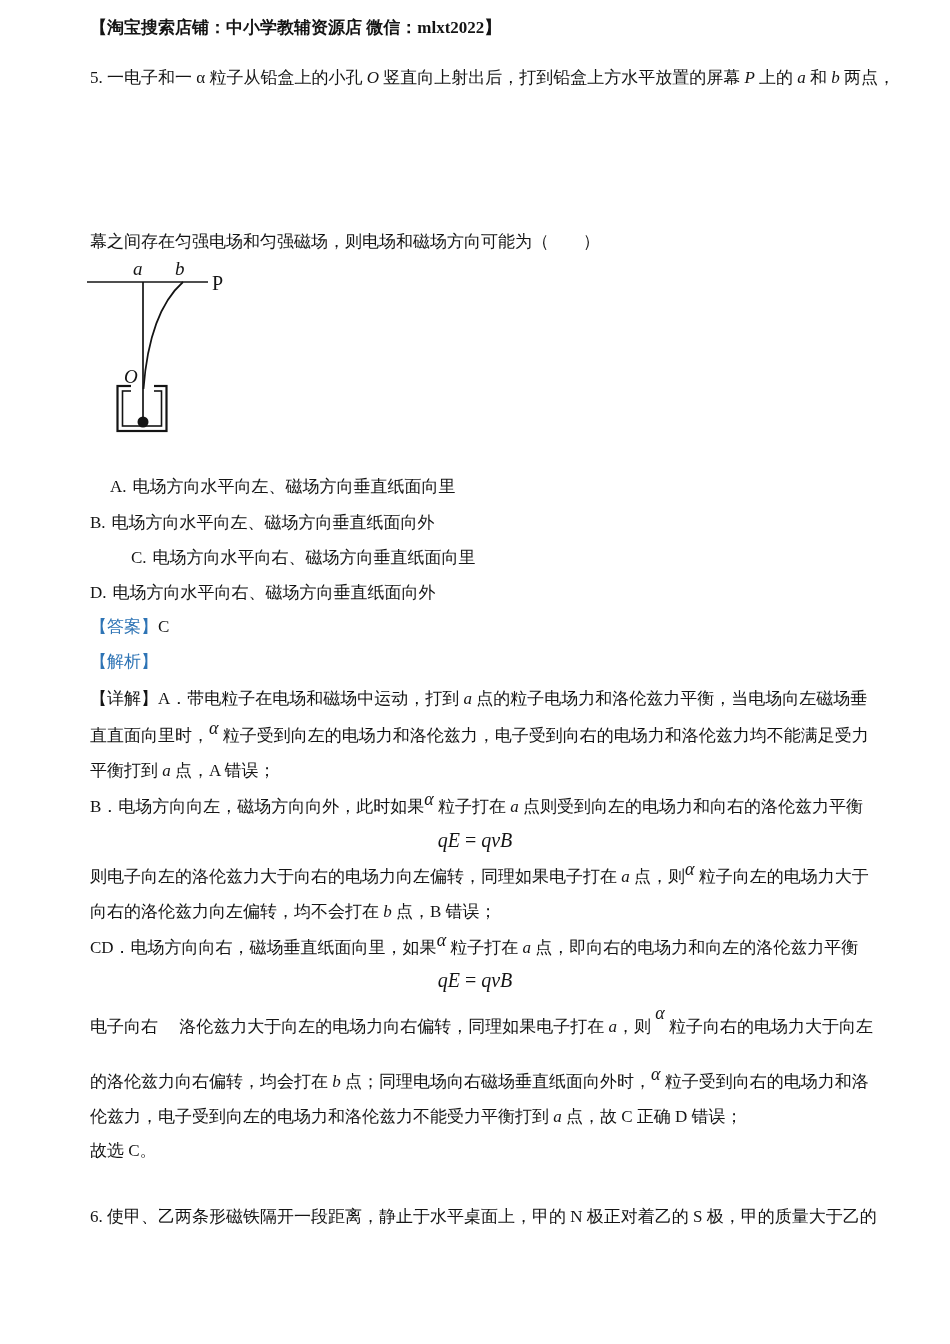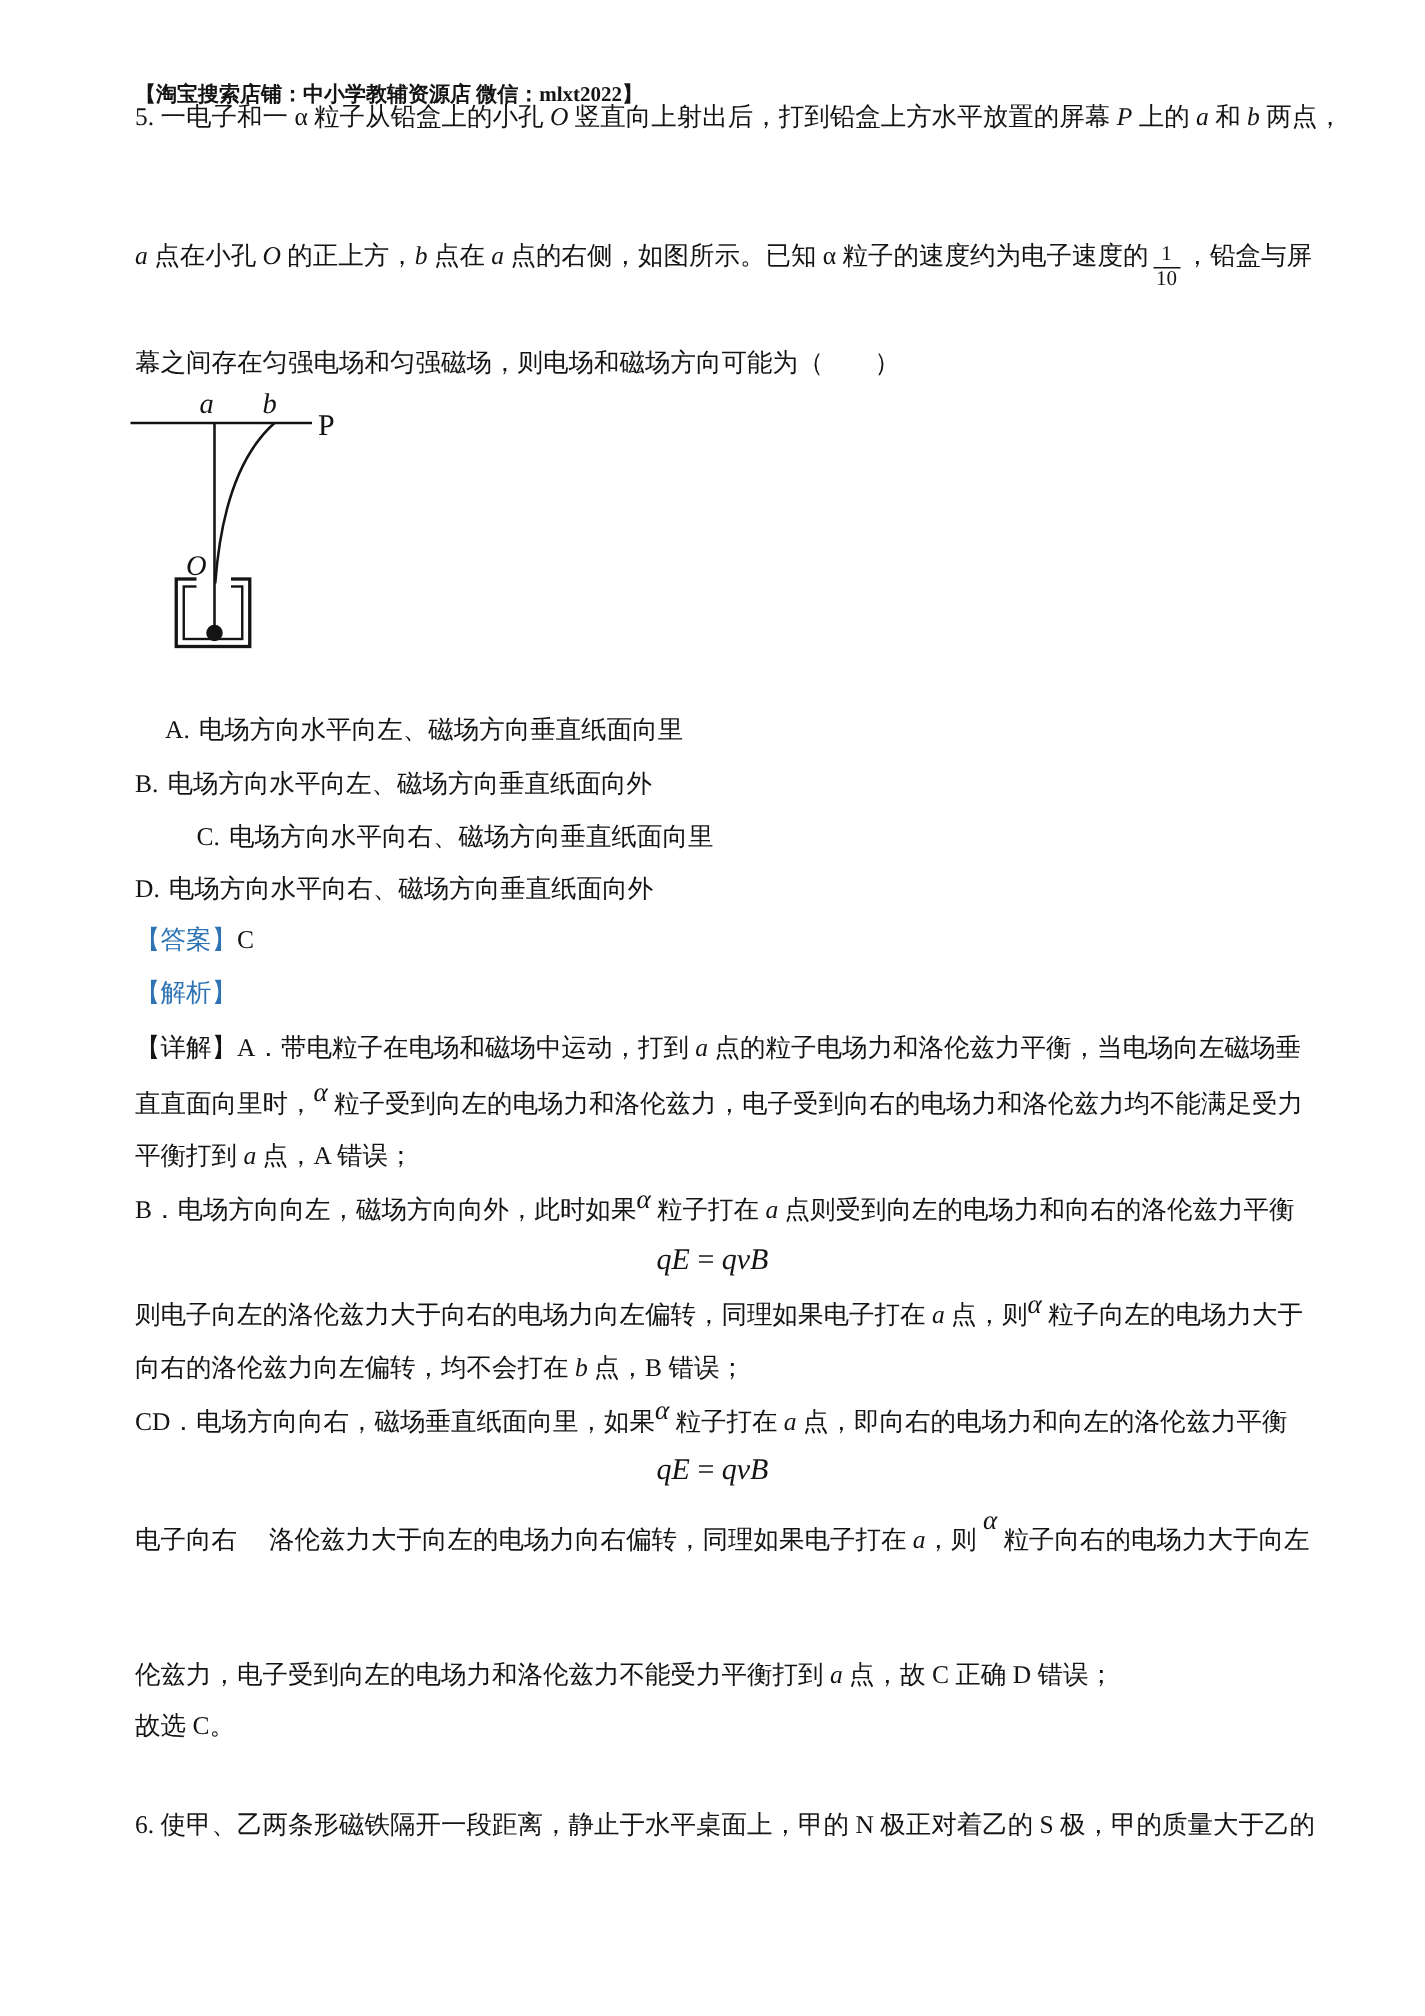"【淘宝搜索店铺：中小学教辅资源店 微信：mlxt2022】" .hdr { font-size: 14px -> 17px; margin-top: 36px -> none }
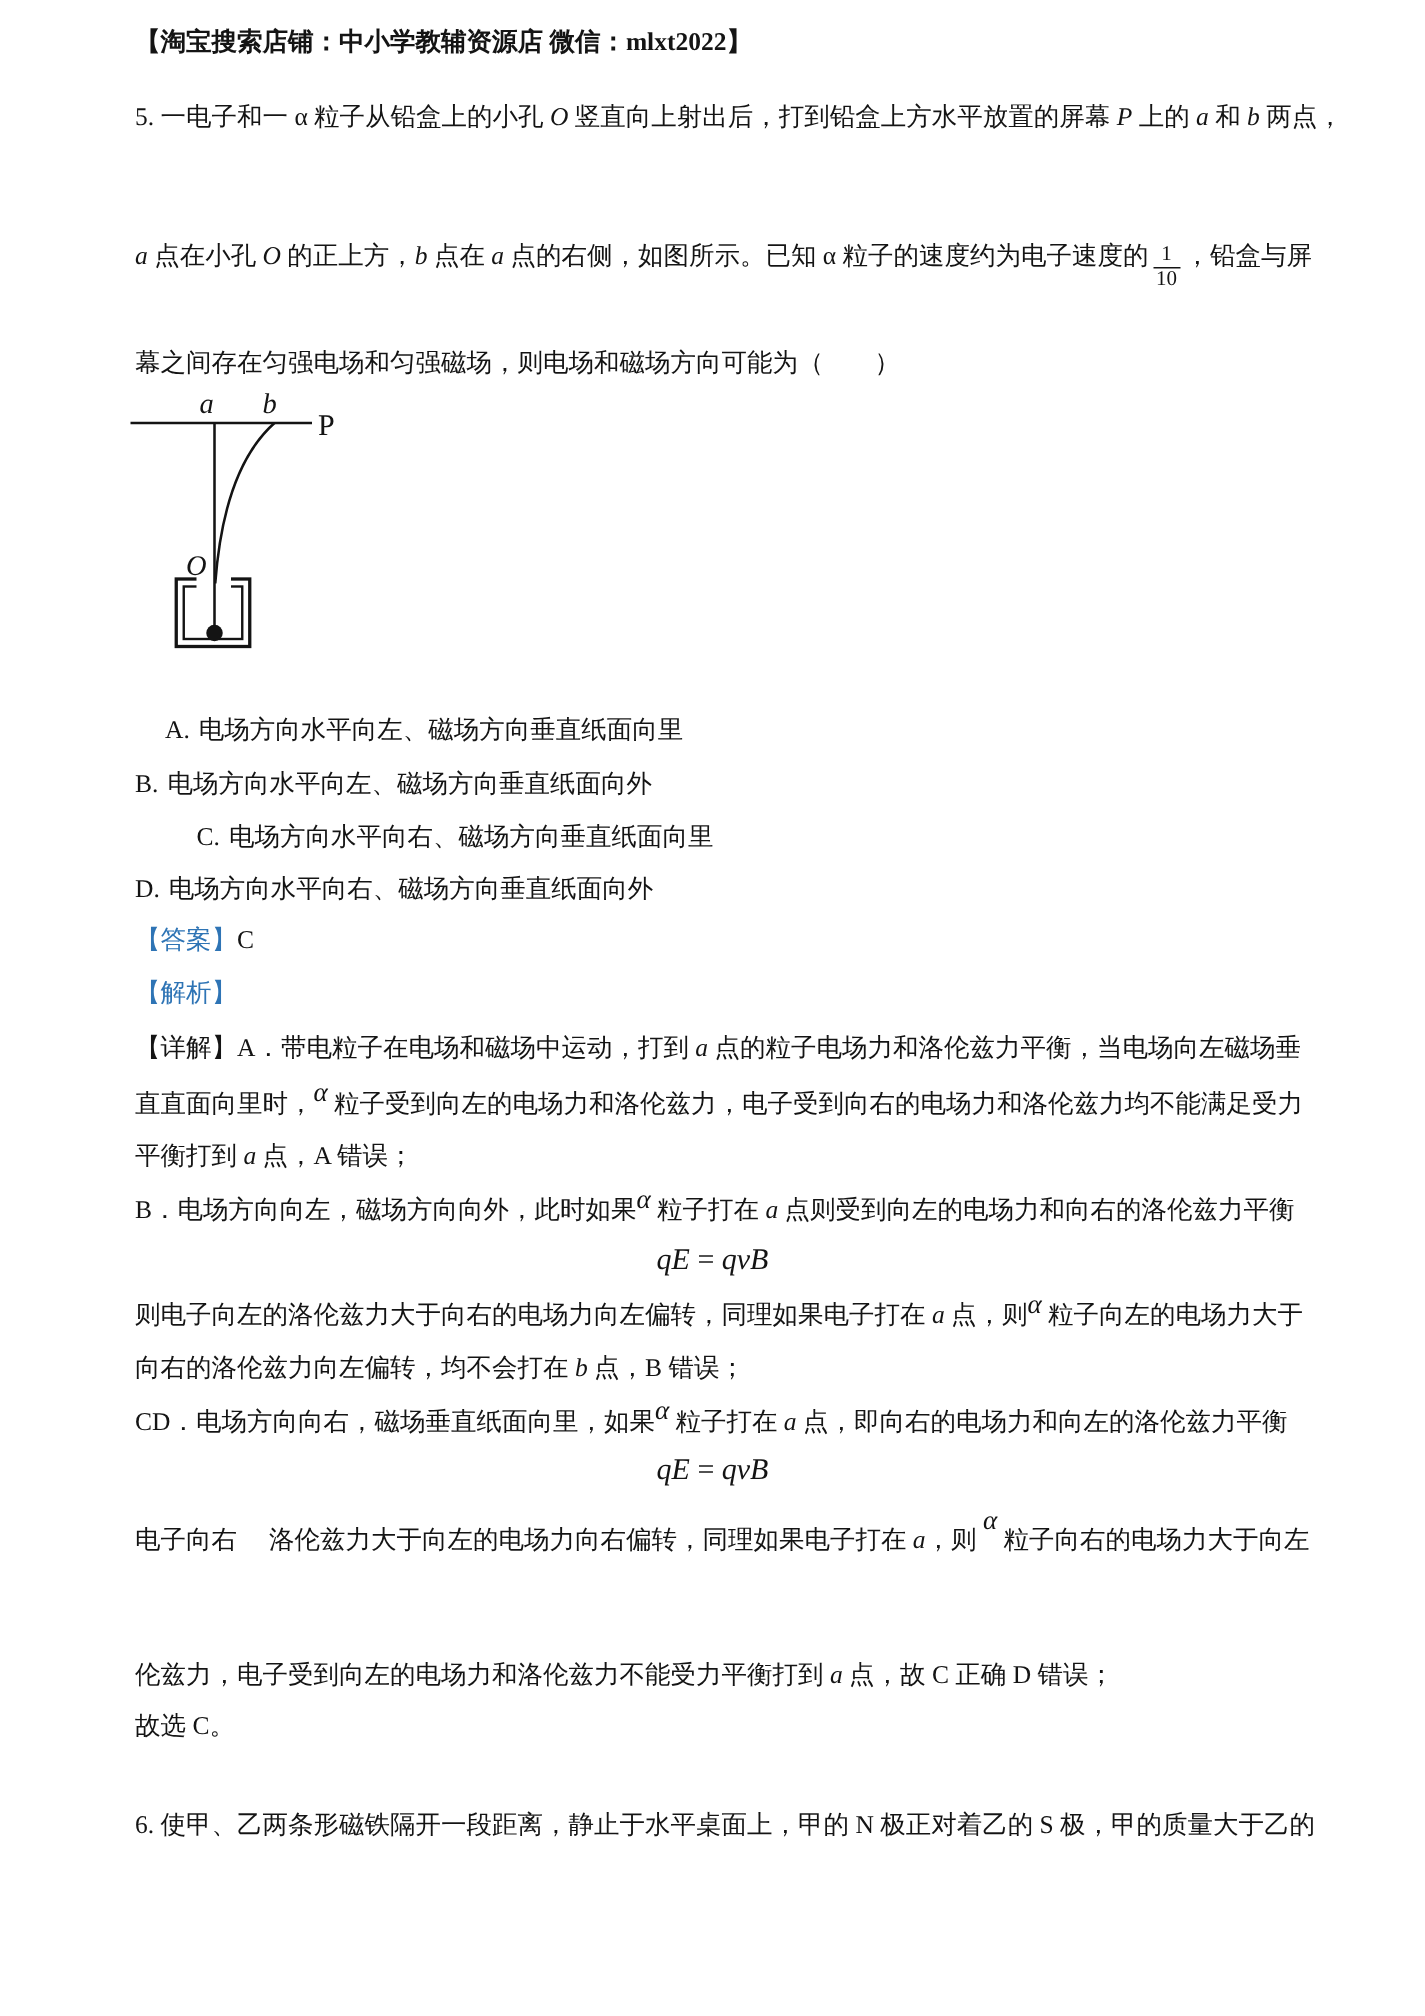"a 点在小孔 O 的正上方，b 点在" div.line { html: <div> <span><span>a</span><span> 点在小孔 </span><span>O</span><span> 的正上方，</span><span>b</span><span> 点在 </span><span>a</span><span> 点的右侧，如图所示。已知 α 粒子的速度约为电子速度的</span></span><span><span>1</span><span>10</span></span><span><span>，铅盒与屏</span></span> </div> -> none }
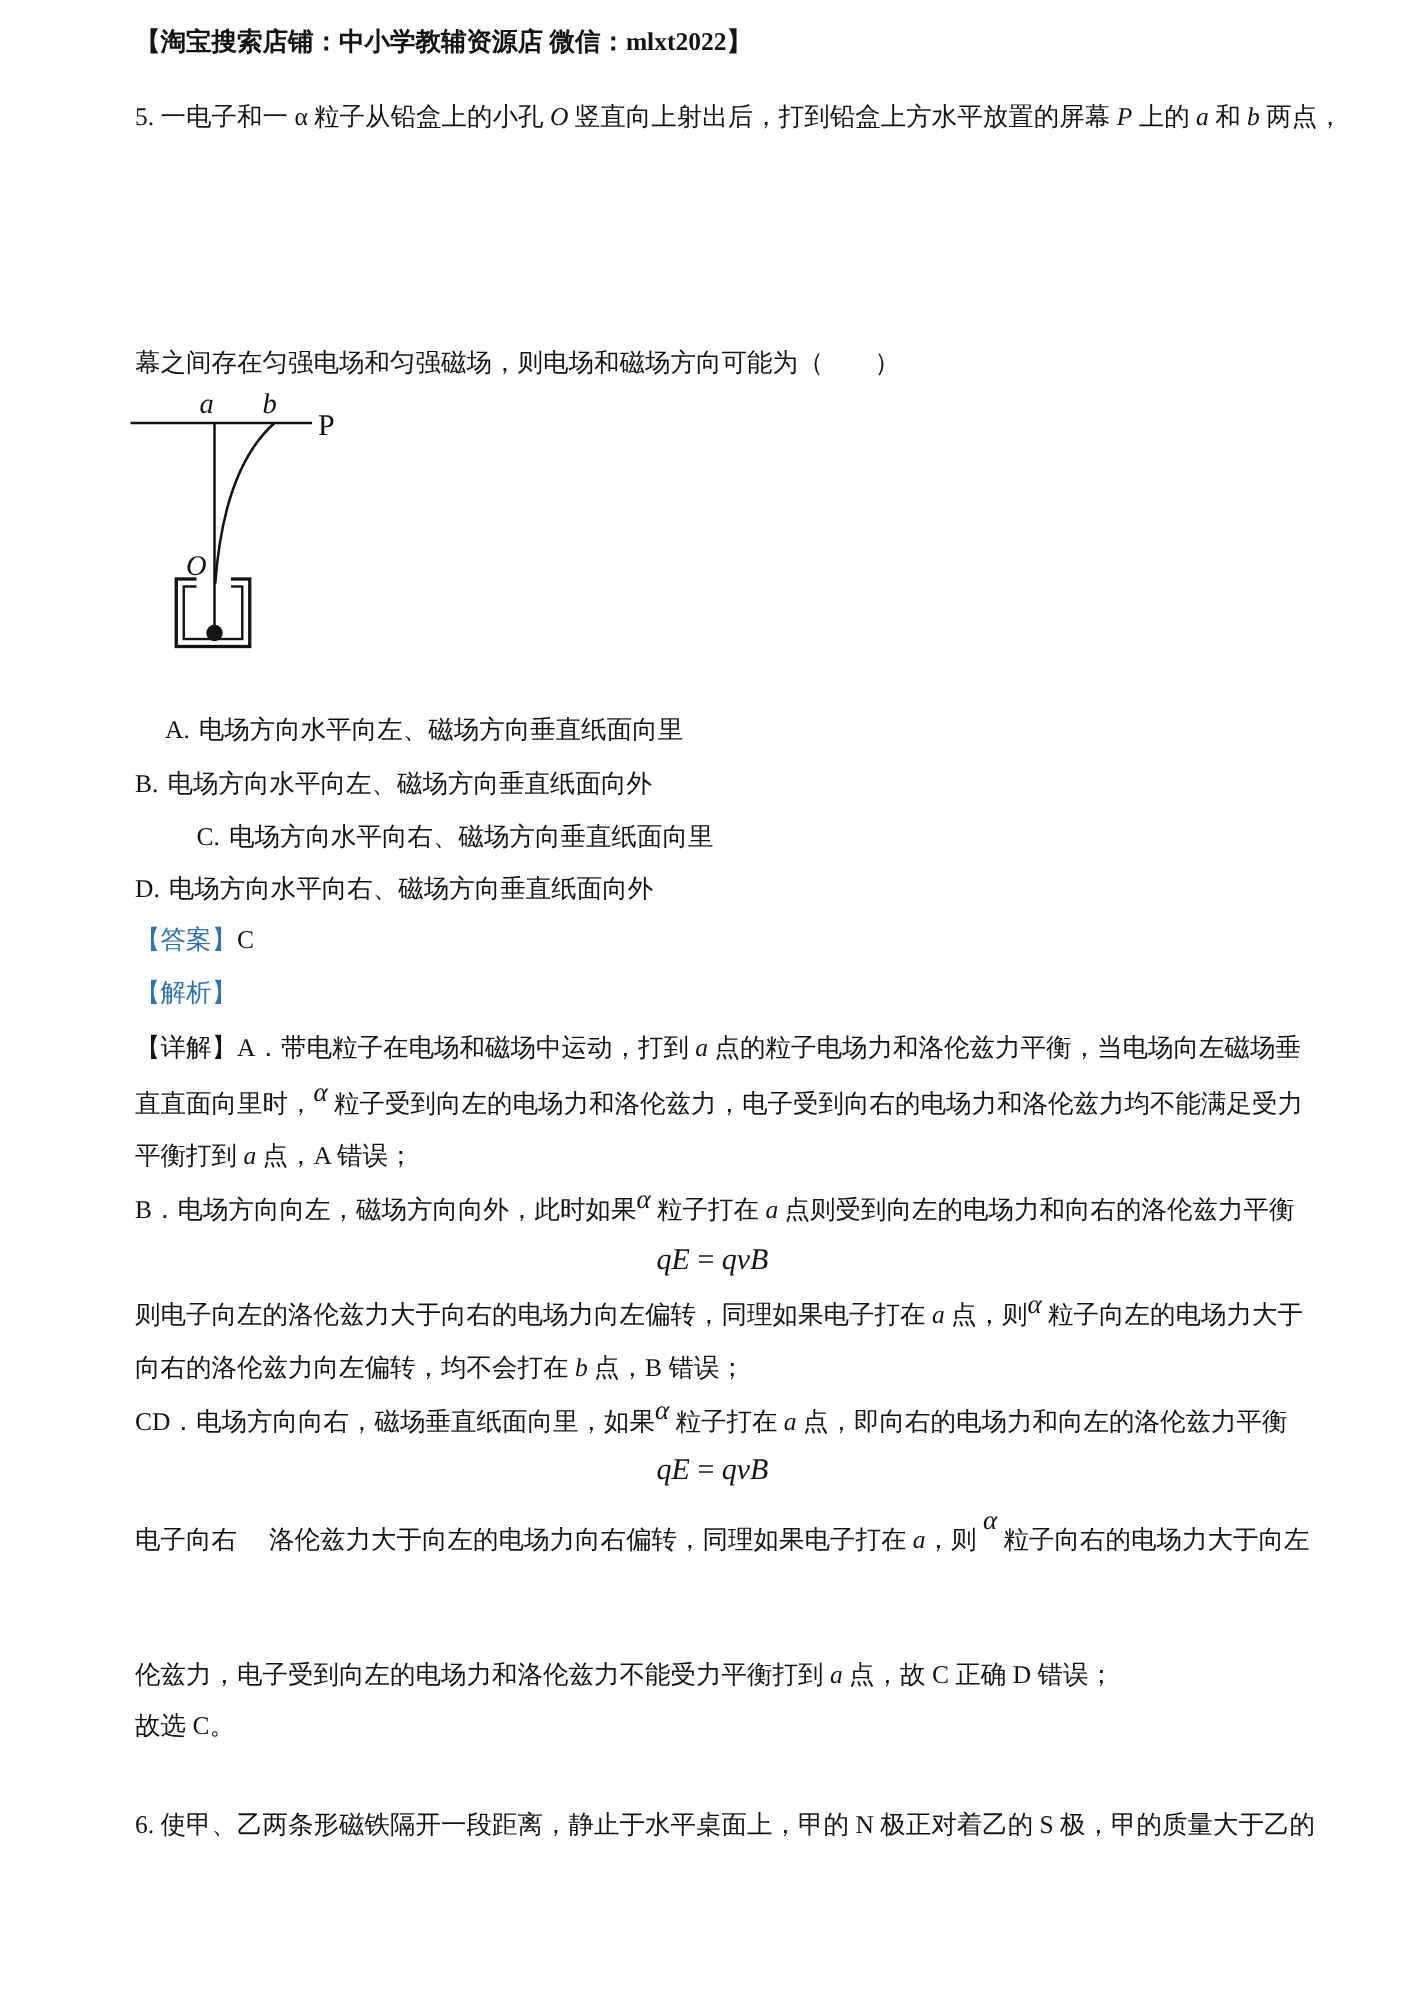"的洛伦兹力向右偏转，均会打在 b 点；同理电场向右磁场垂直纸面向外时，α" div.line { html: none -> <div><span>的洛伦兹力向右偏转，均会打在 </span><span>b</span><span> 点；同理电场向右磁场垂直纸面向外时，</span><span>α</span><span> 粒子受到向右的电场力和洛</span></div> }
